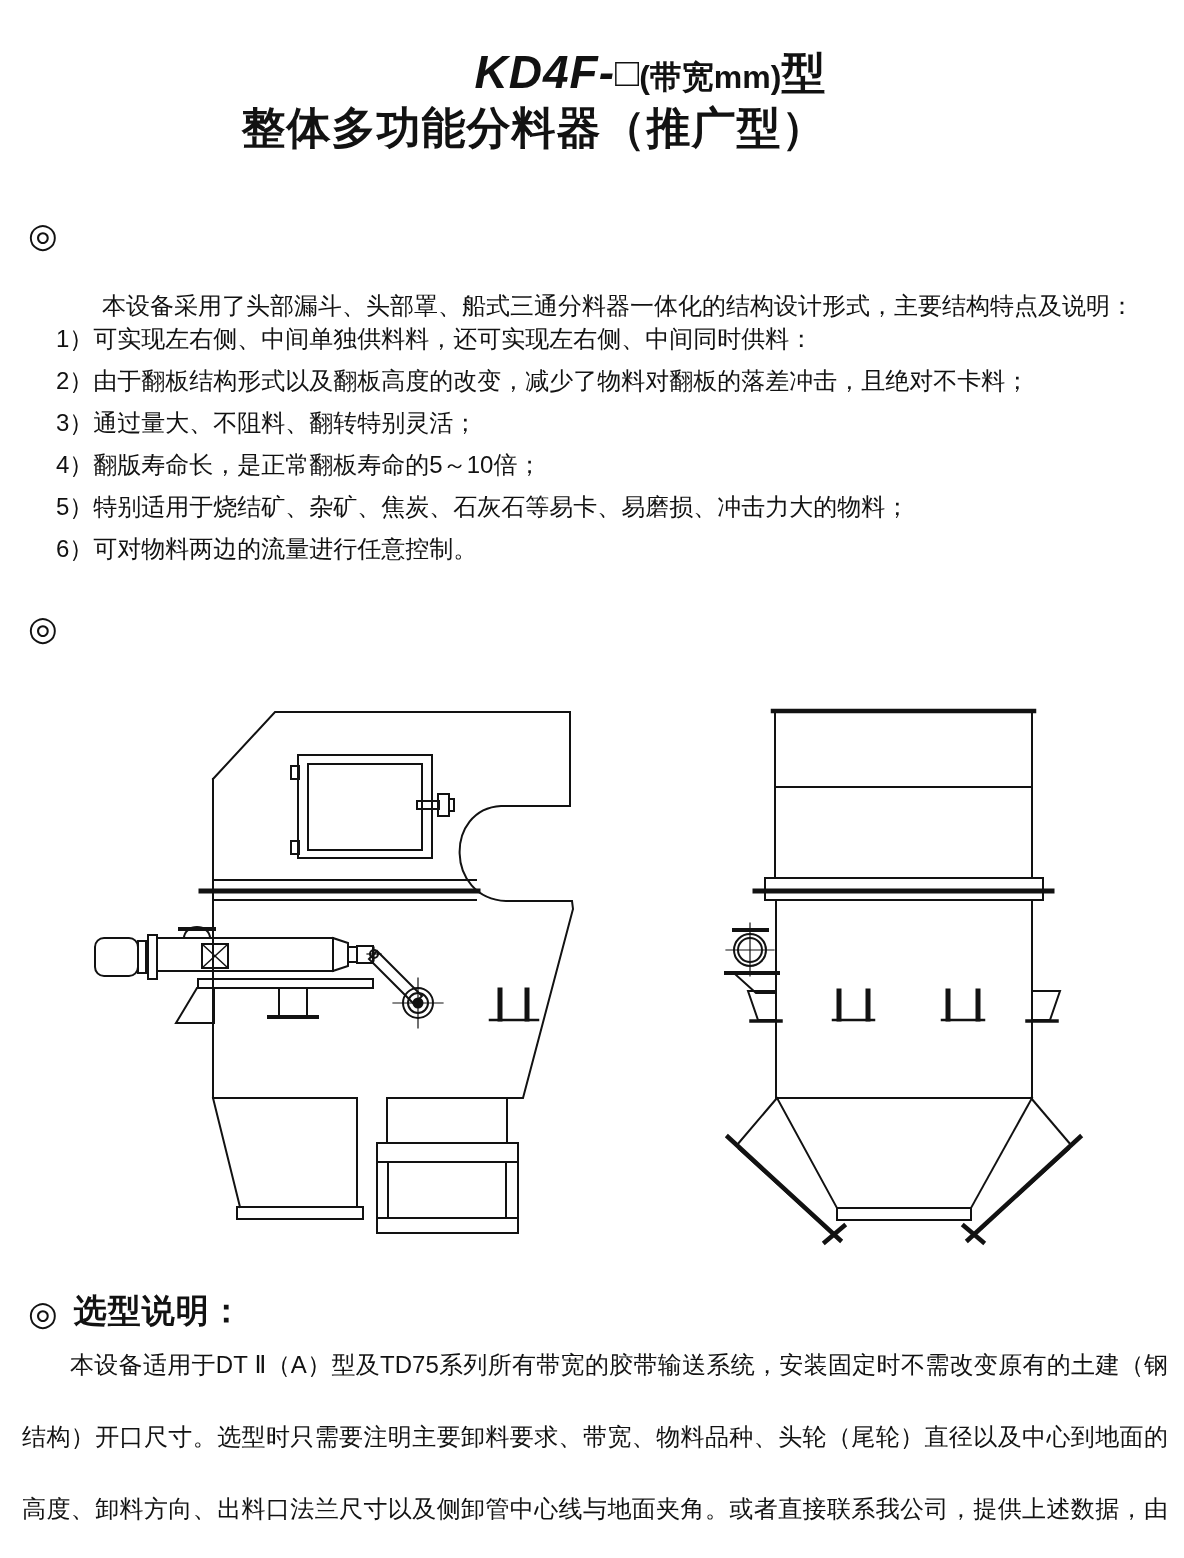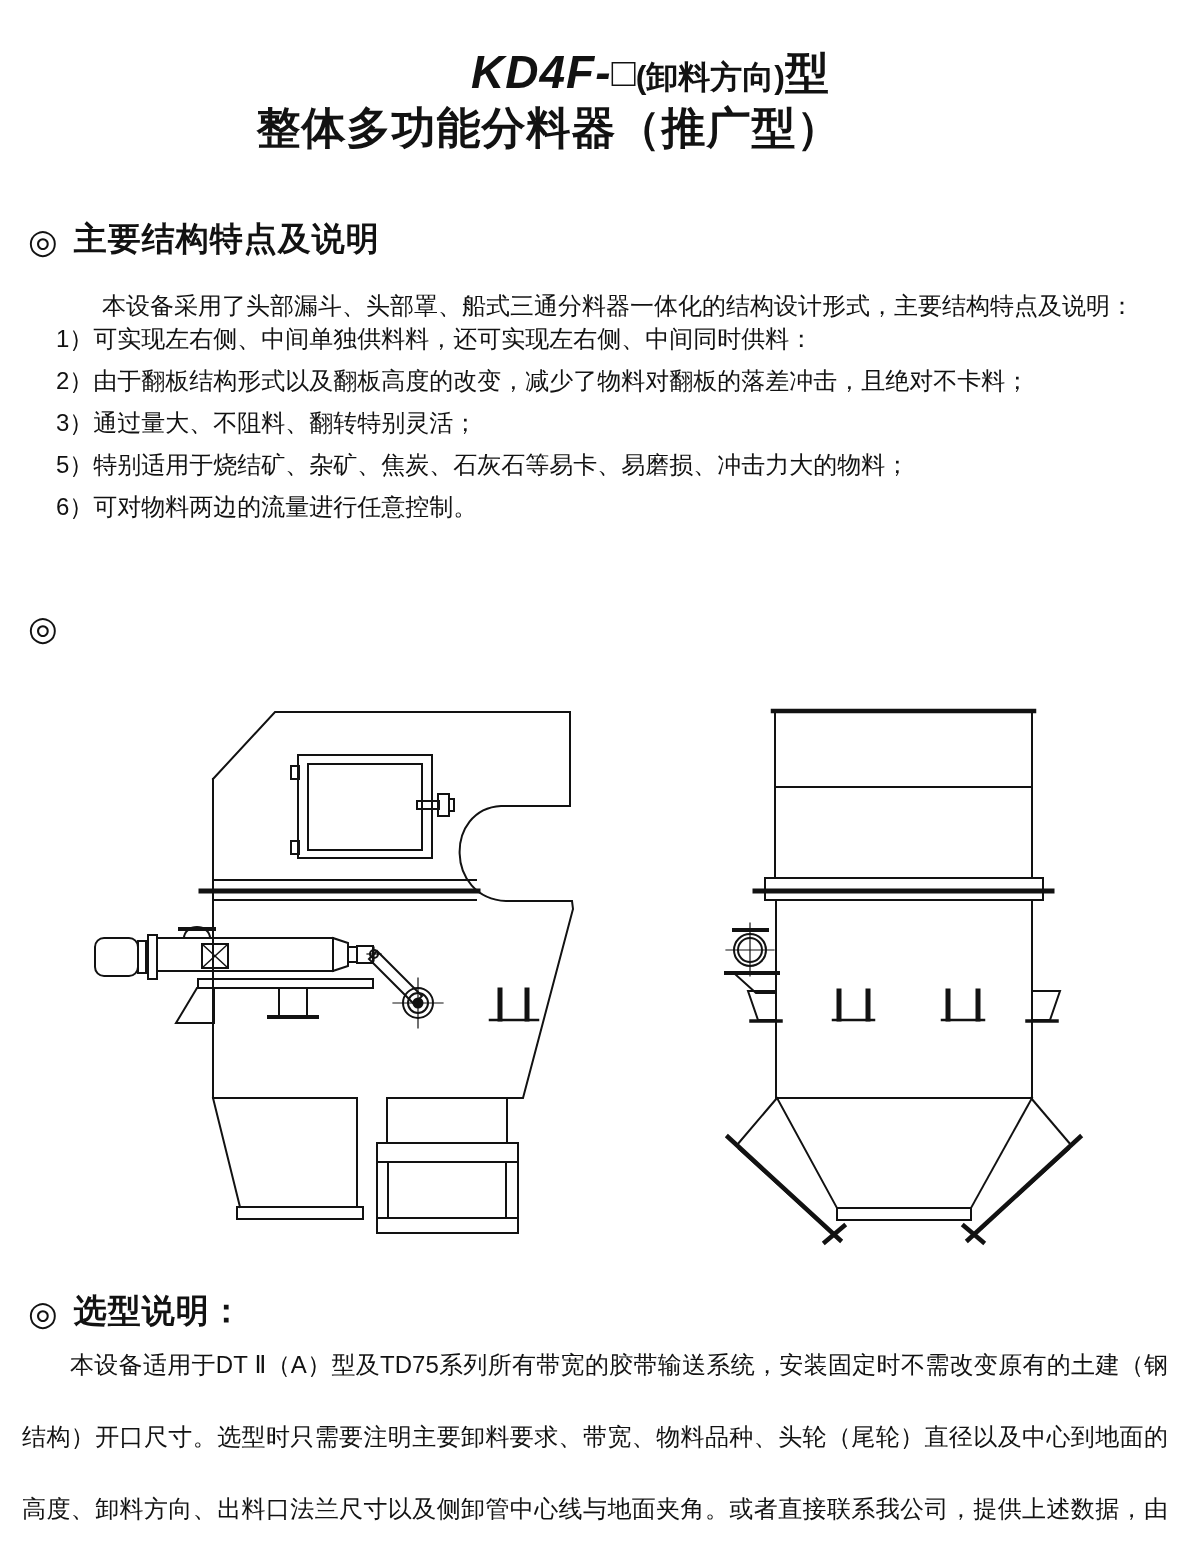"(卸料方向)" span.t-paren { text: 卸料方向 -> 带宽mm }
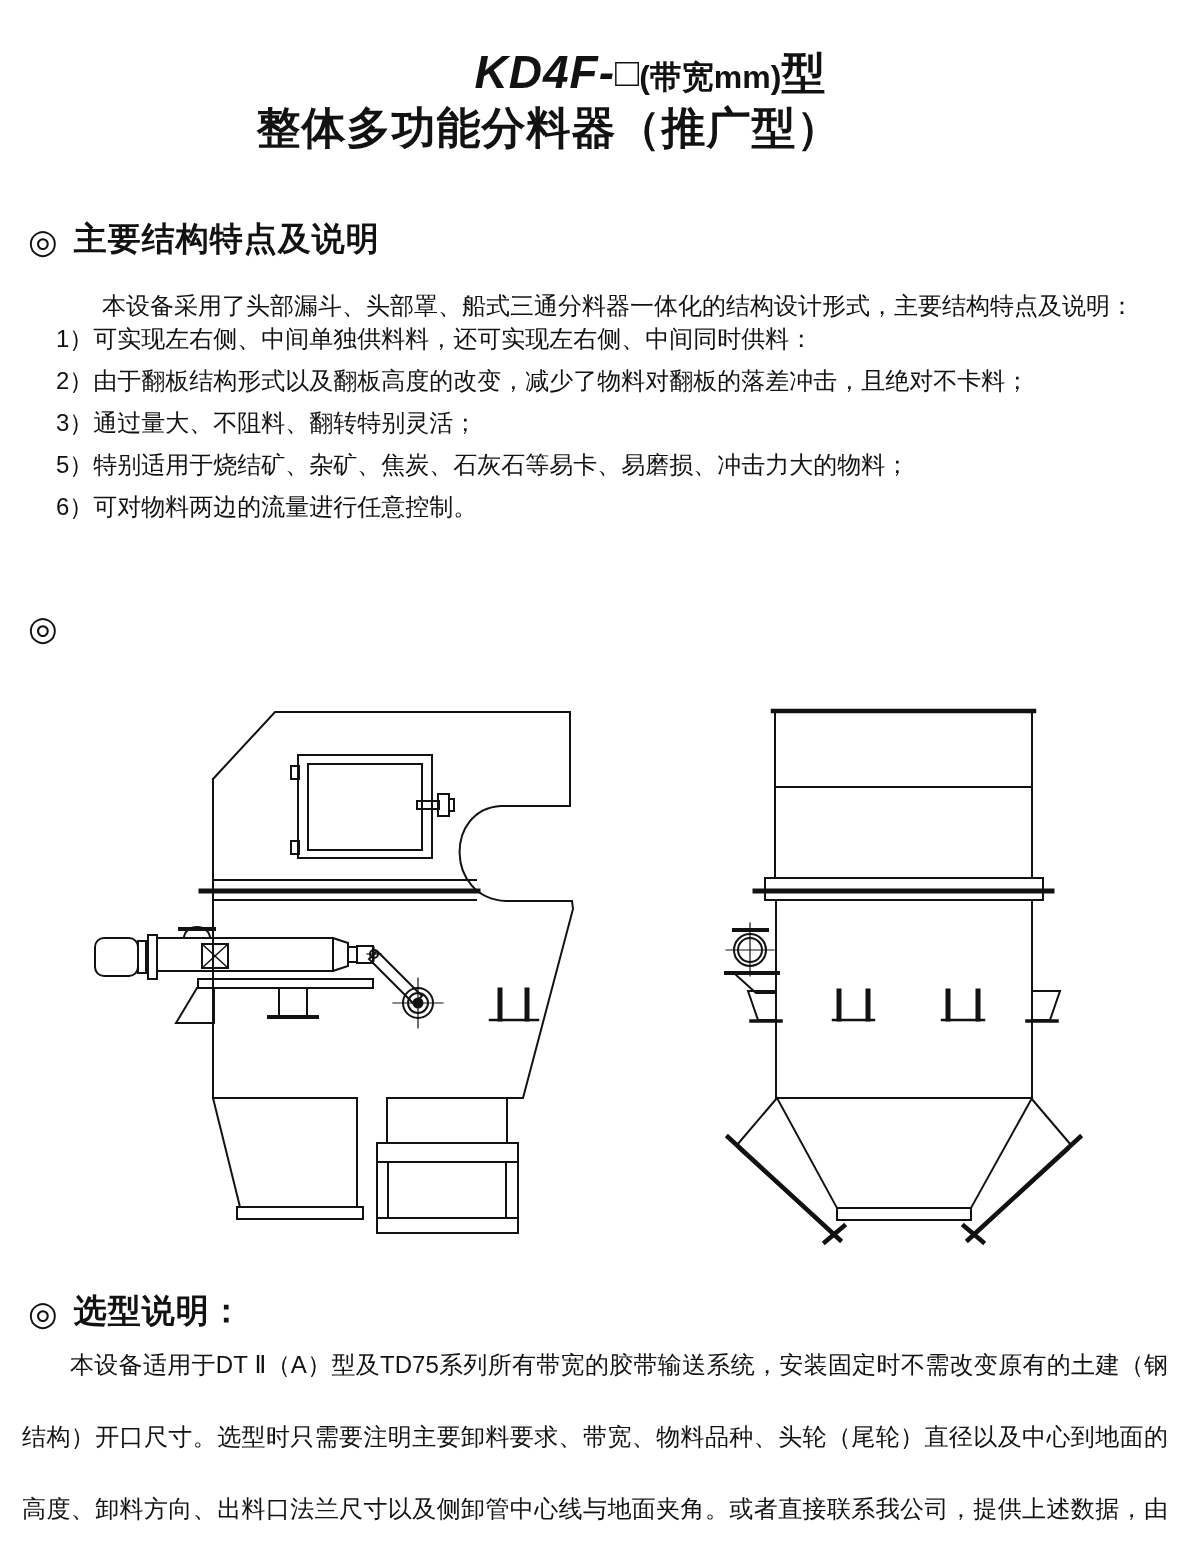"整体多功能分料器（推广型）" #title2 { margin-left: 15px -> none }
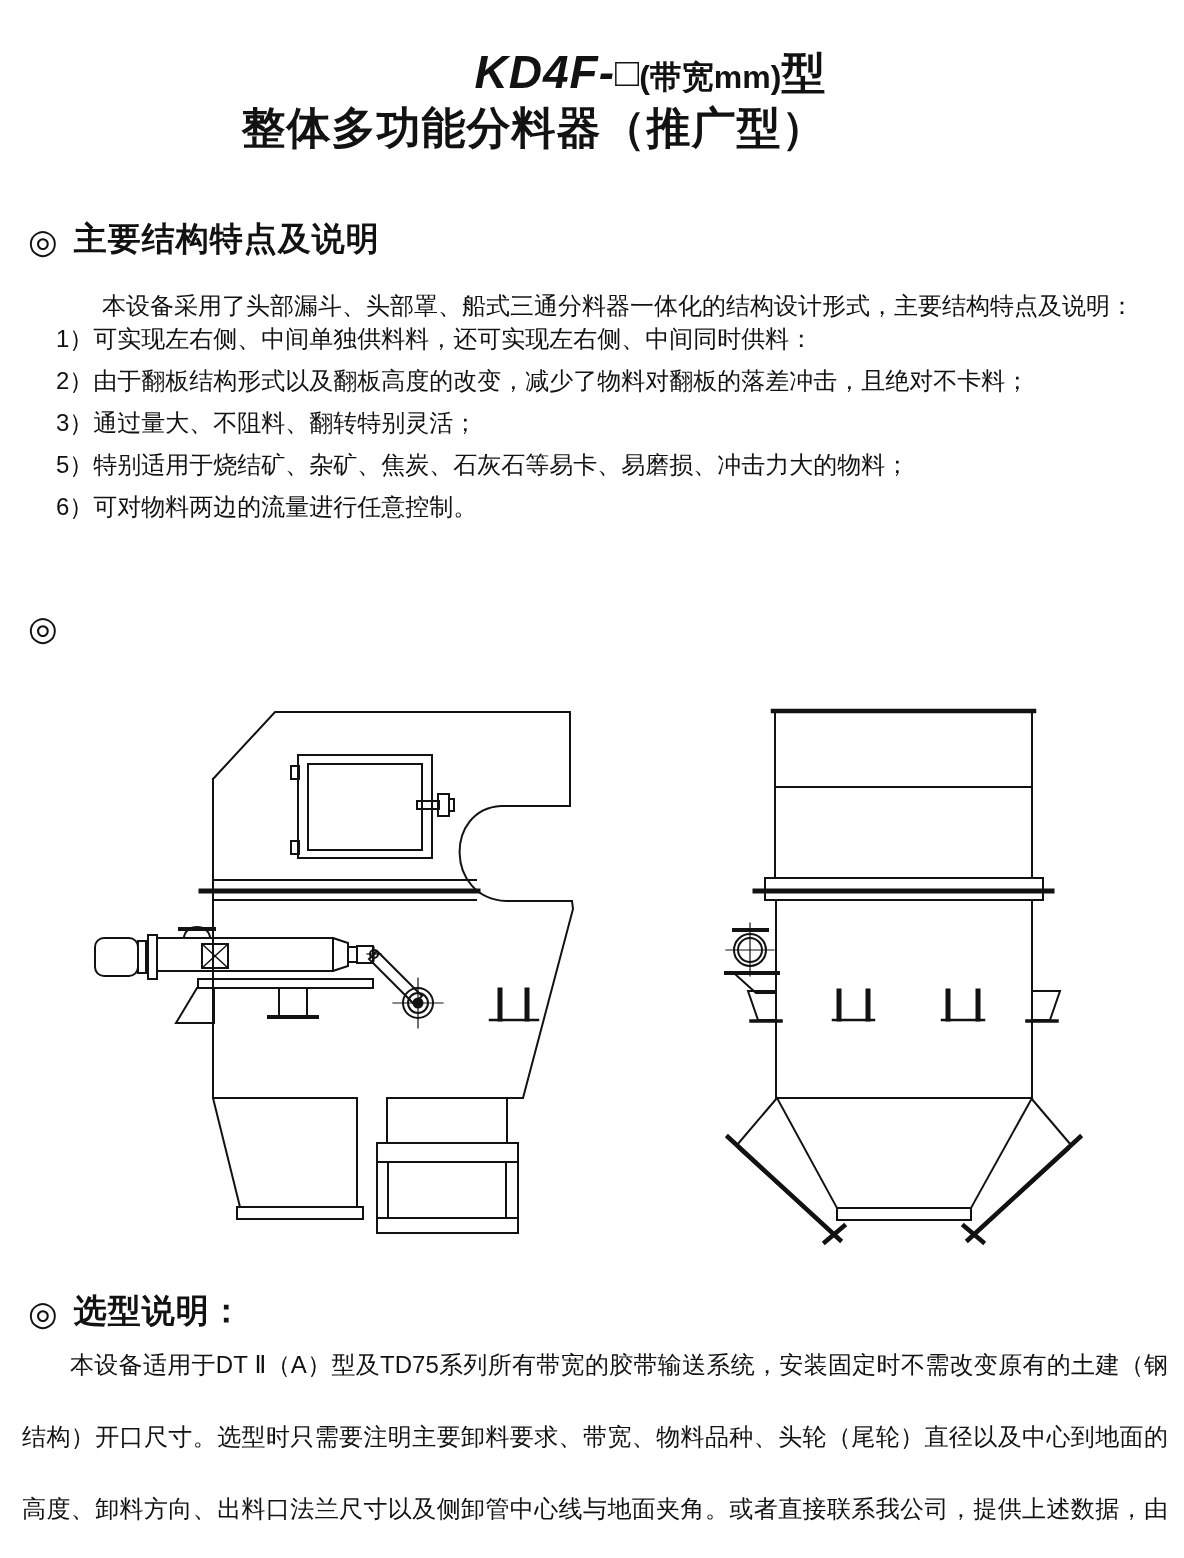"主要结构特点及说明" span { html: <span>主要结构特点及说明</span> -> none }
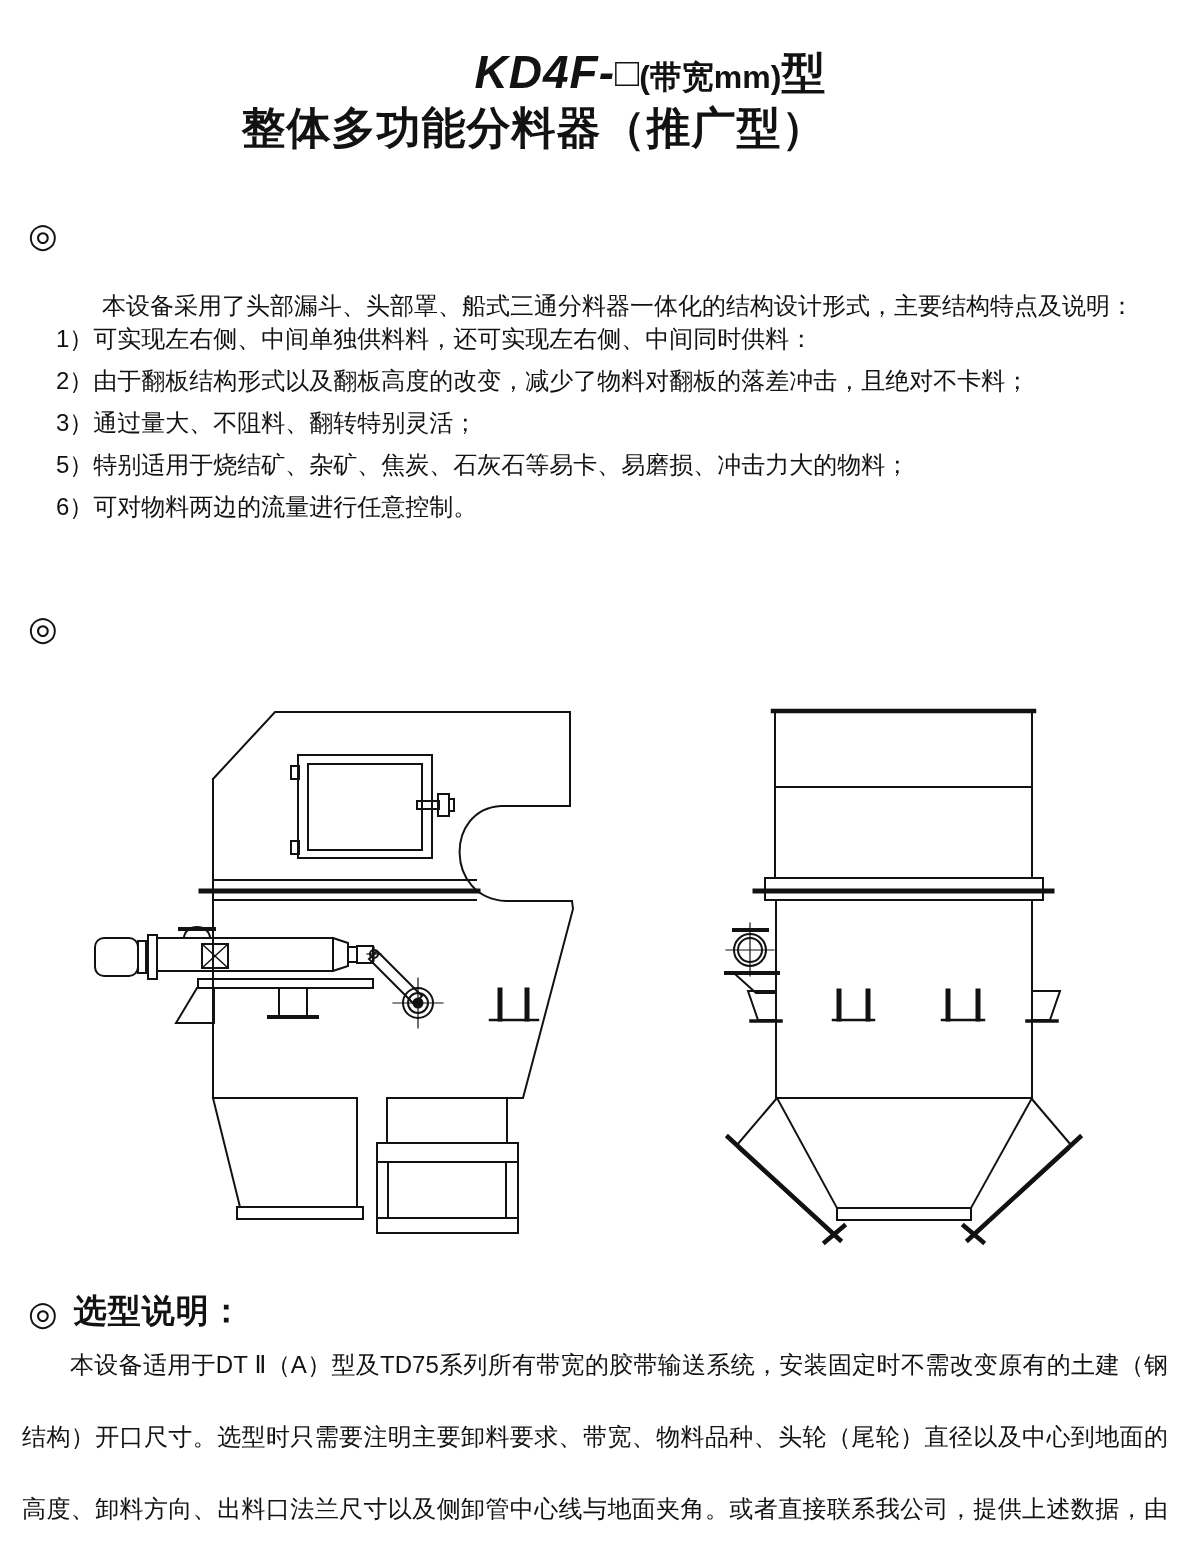"4）翻版寿命长，是正常翻板寿命的5～10倍；" div.feature-item { html: none -> <div>4）翻版寿命长，是正常翻板寿命的5～10倍；</div> }
